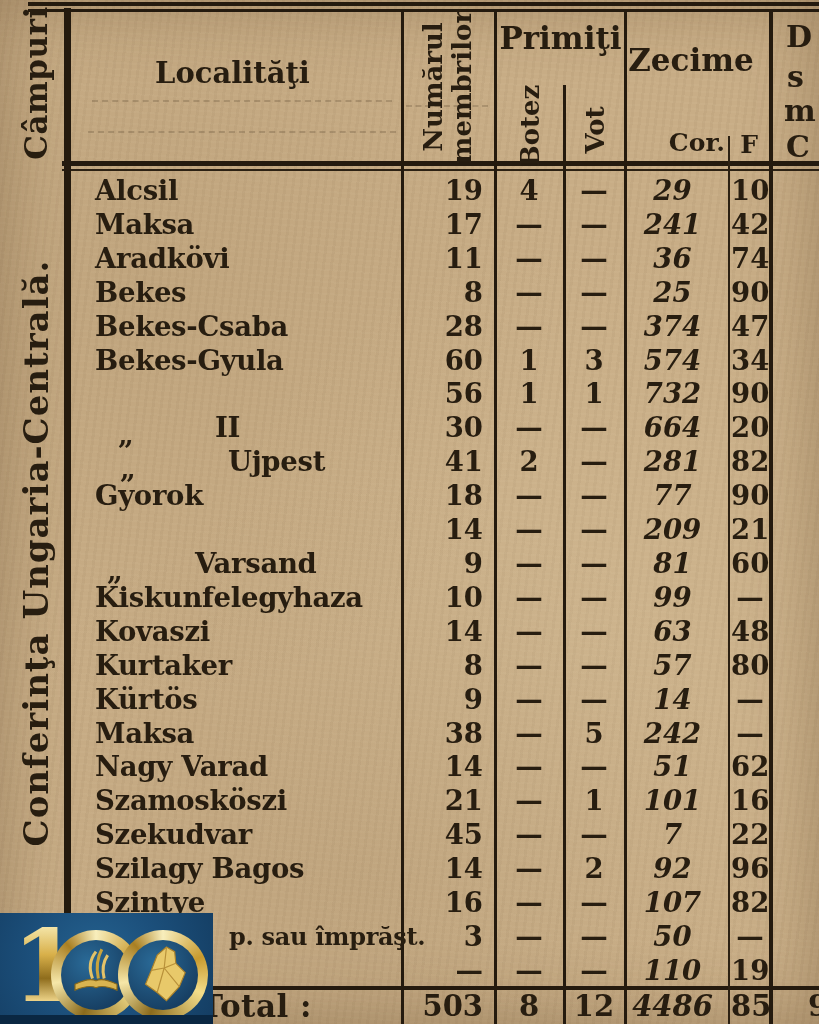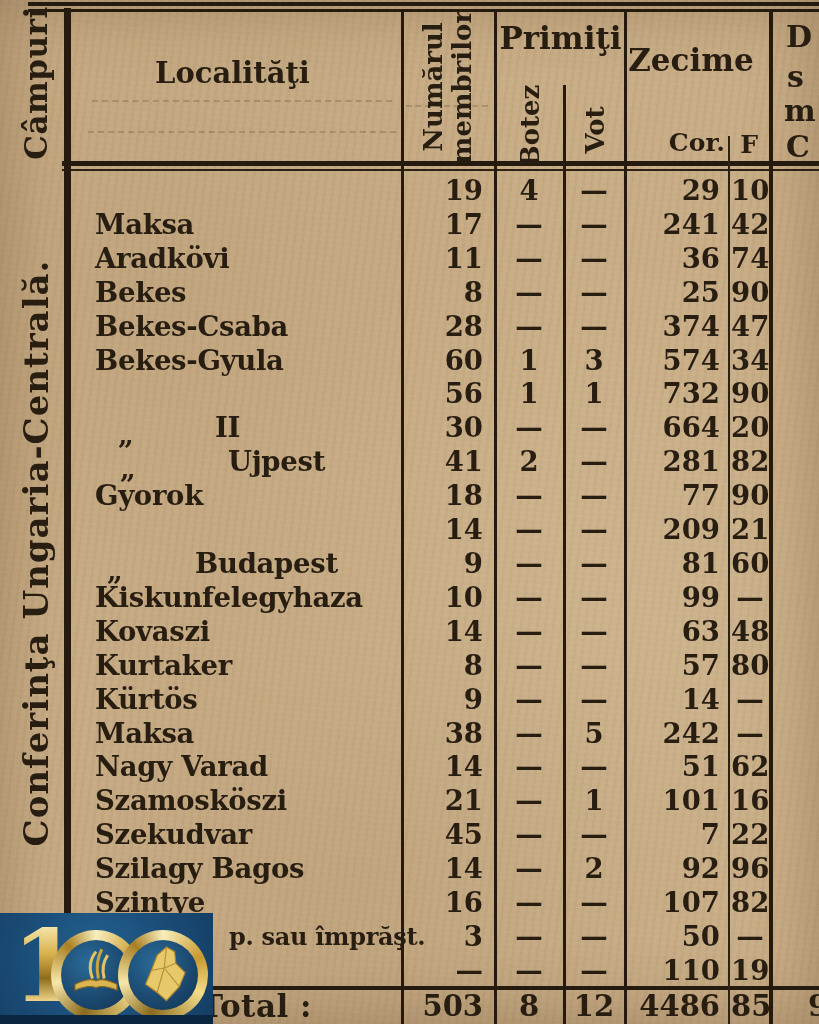"Alcsil" span.c-loc { html: none -> <span> <span>Alcsil</span> </span> }
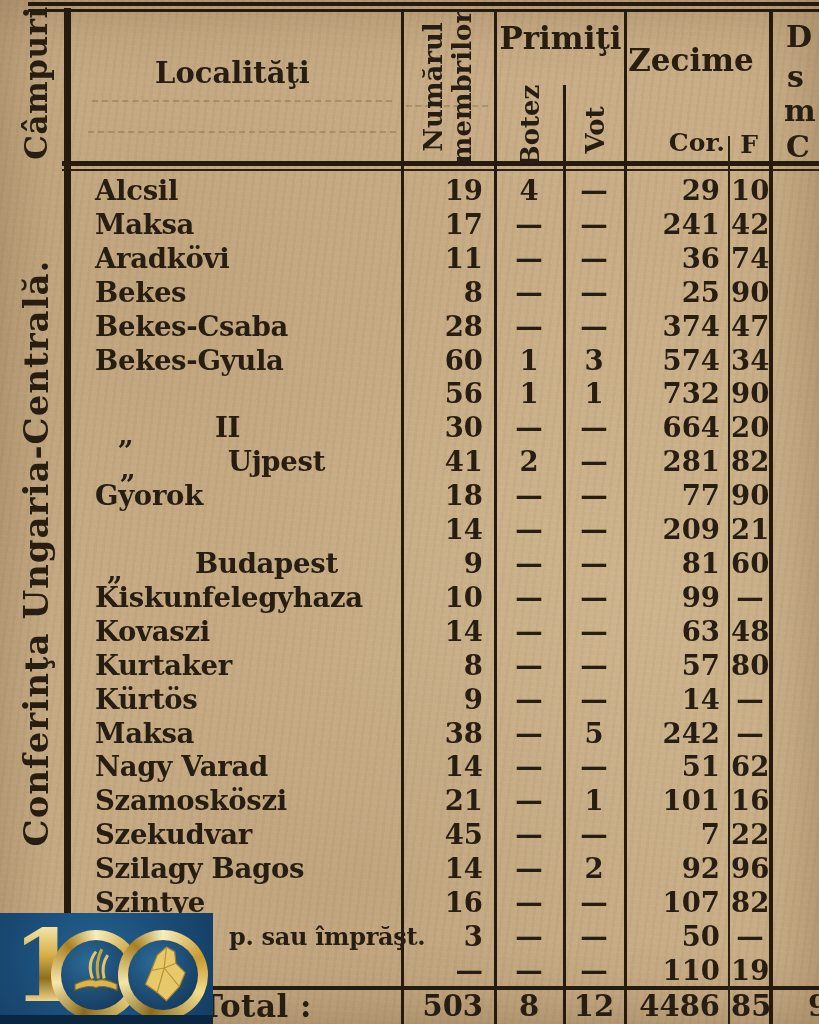"29" .c-cor { font-style: none -> italic; text-align: right -> center }
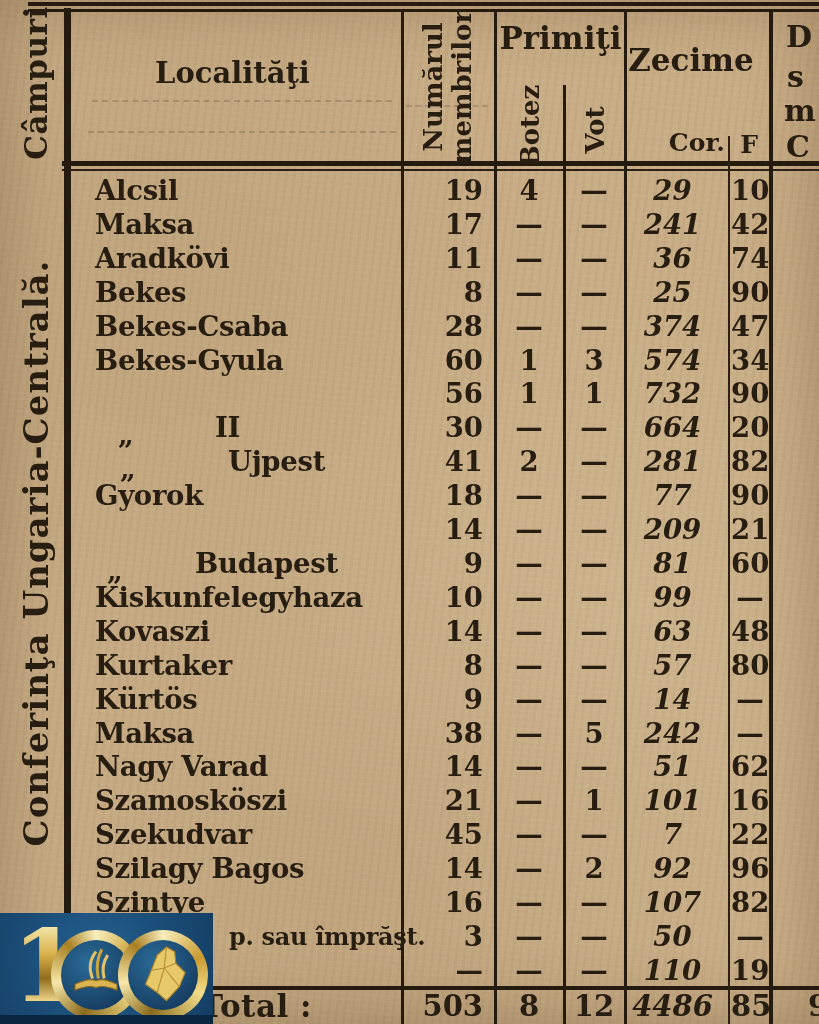"Budapest" span.loc-name { text: Budapest -> Varsand }
